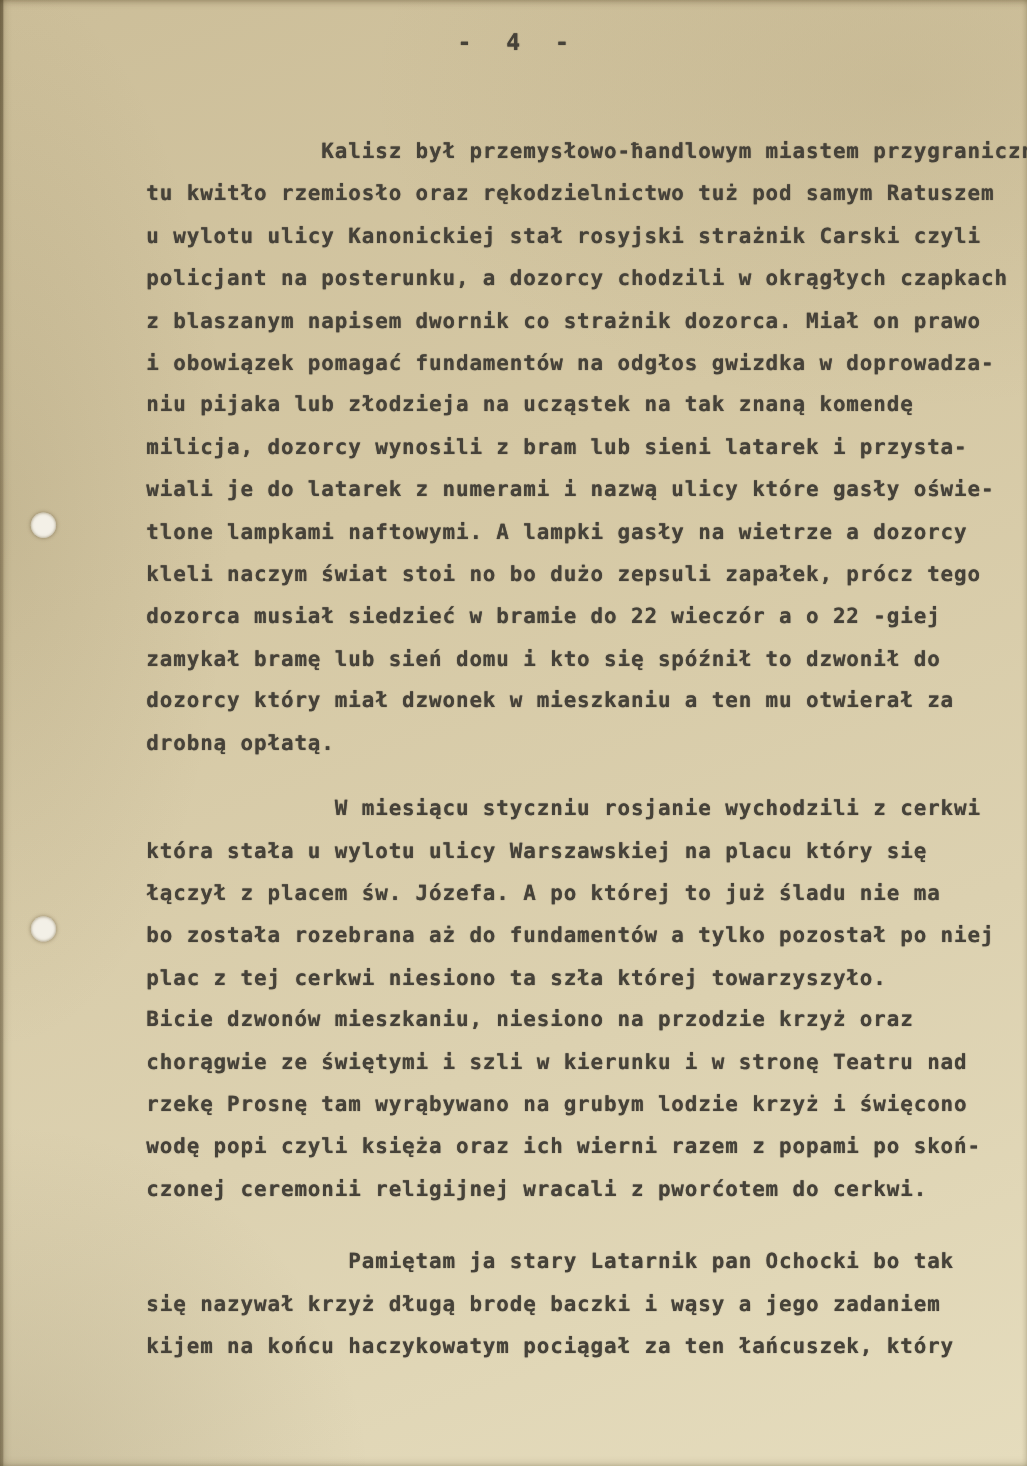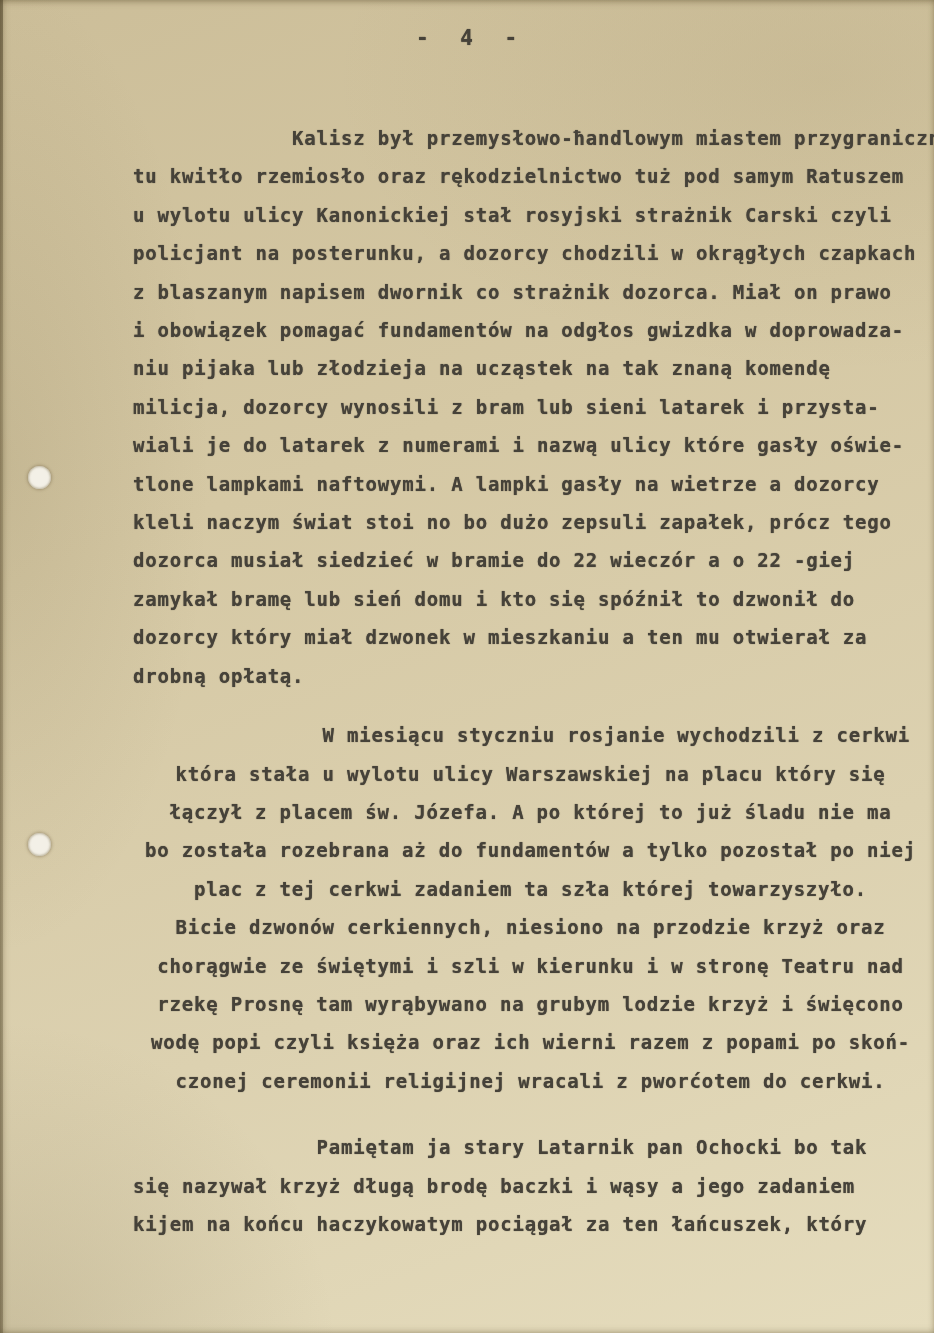"W miesiącu styczniu rosjanie wychodzili" .paragraph:nth-child(2) { text-align: center -> none }
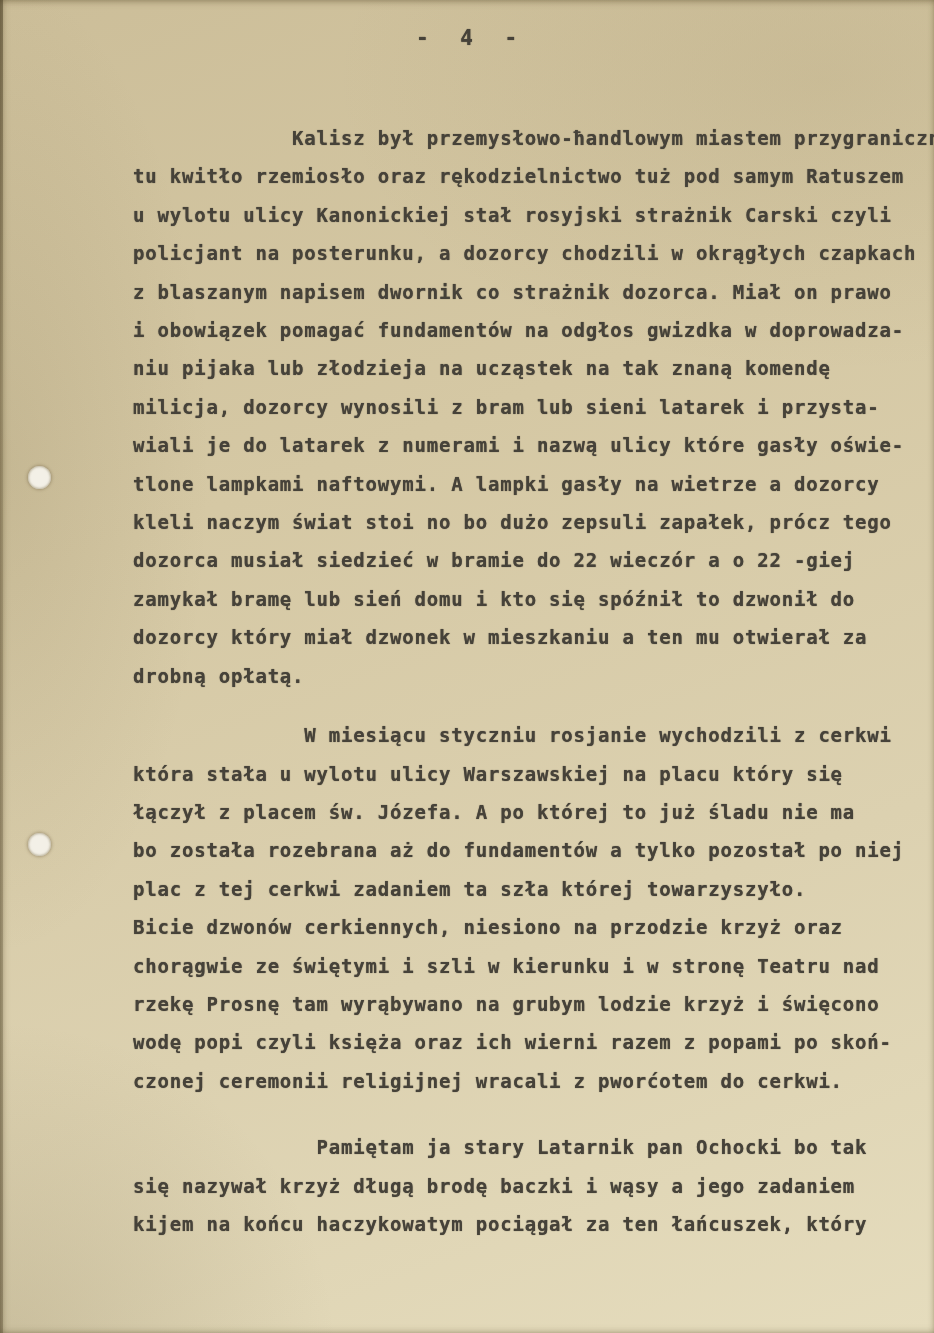"plac z tej cerkwi zadaniem" div.line { text: zadaniem -> niesiono }
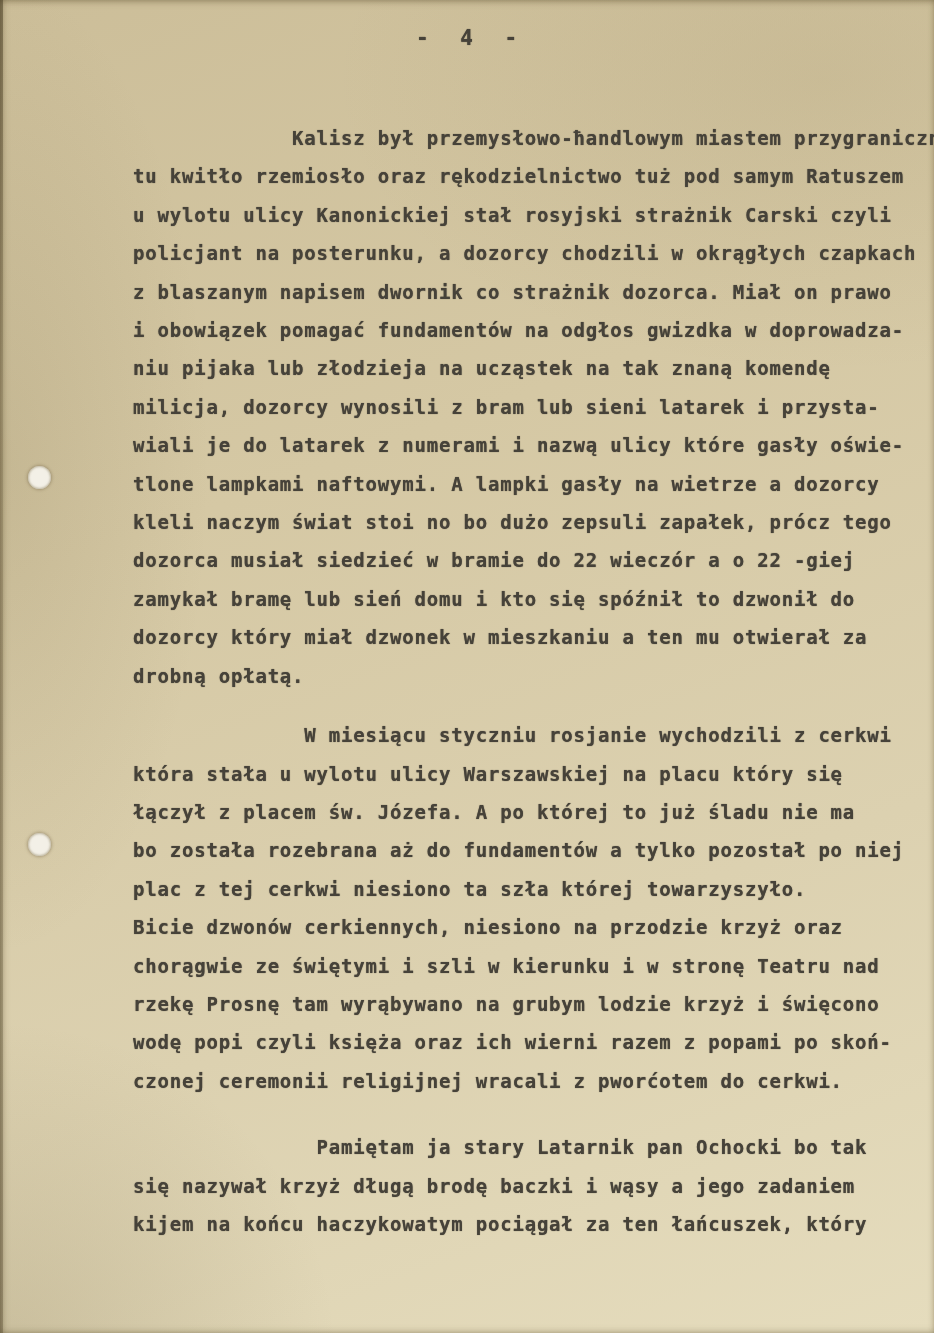"Bicie dzwonów cerkiennych, niesiono na" div.line { text: cerkiennych -> mieszkaniu }
